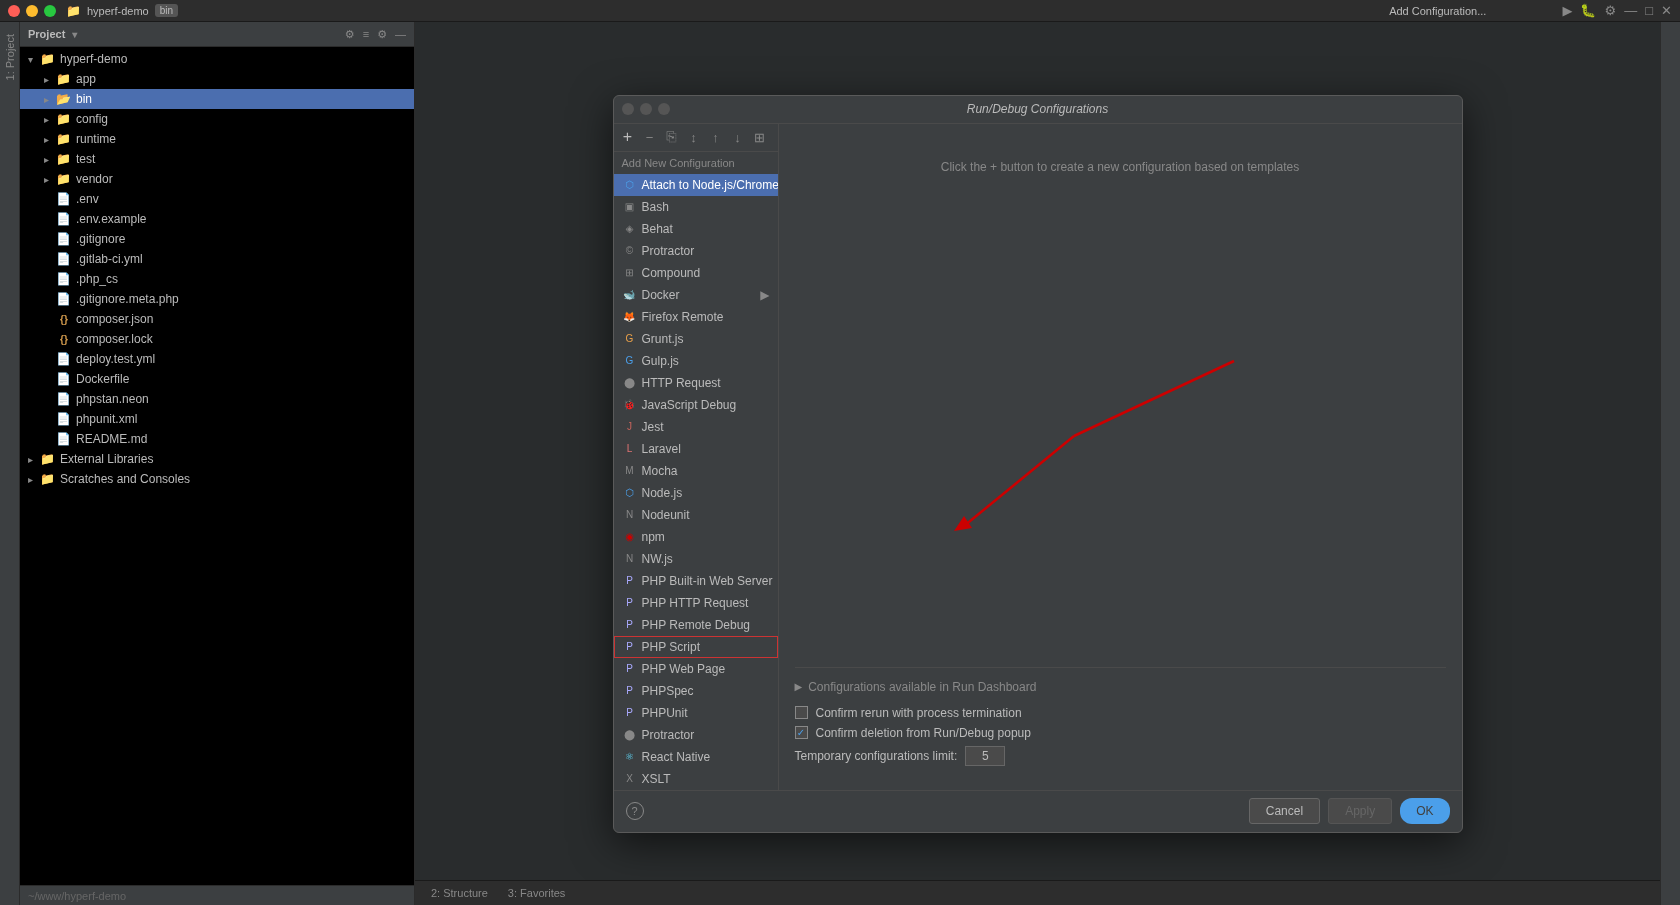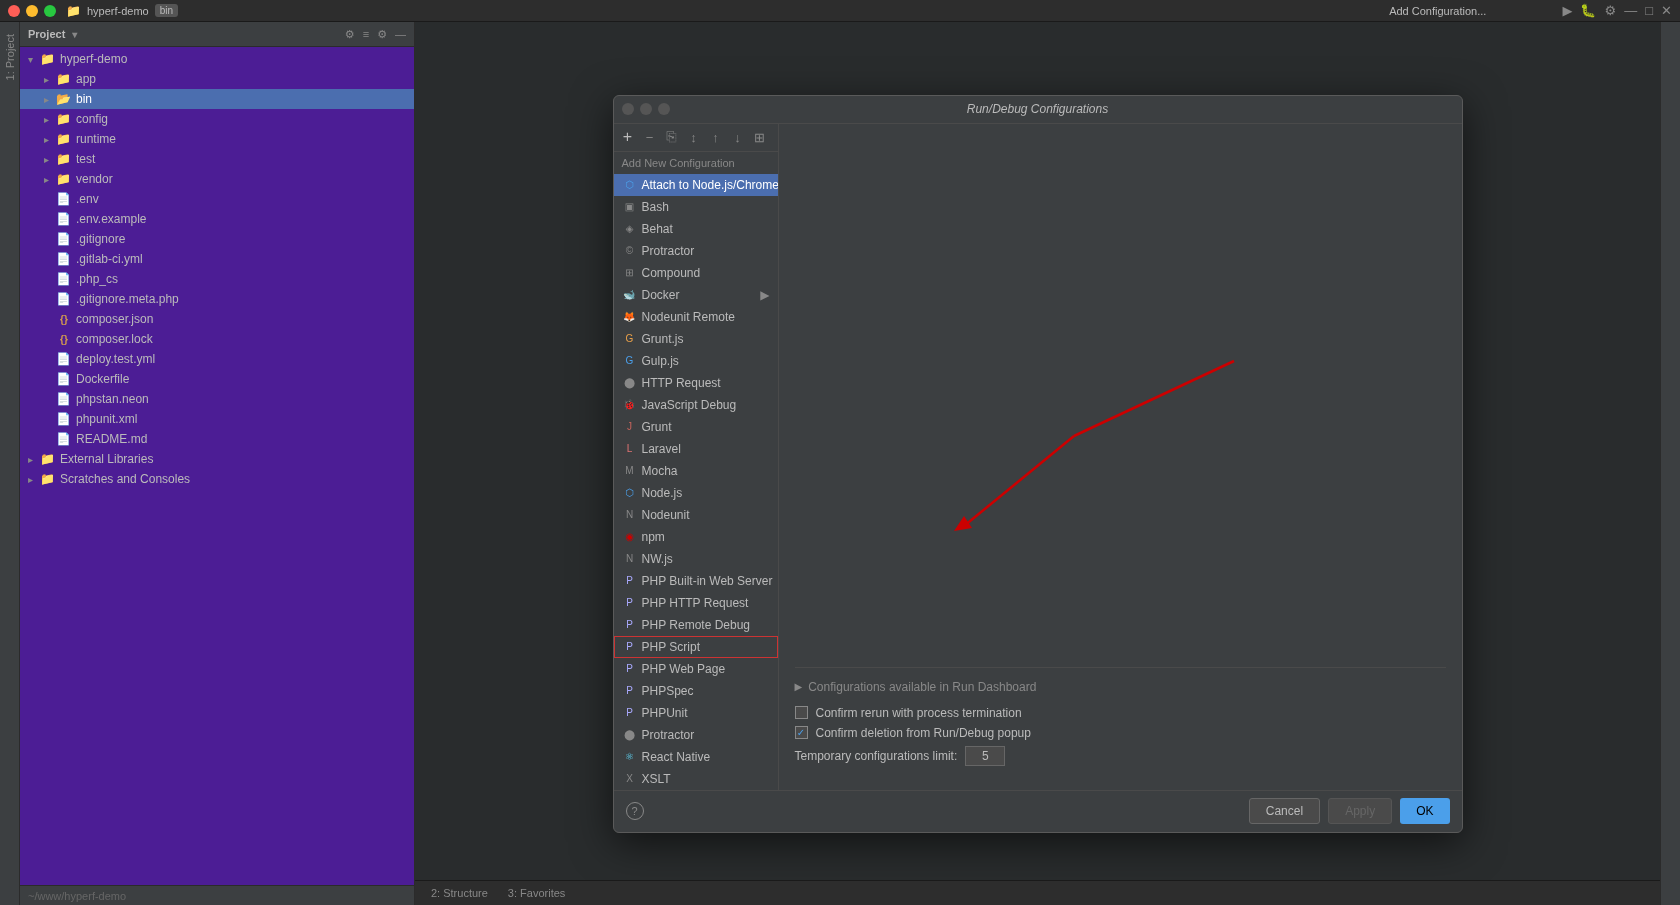"Project ▾" #project-panel { background: #4c1d95 -> #000000 }
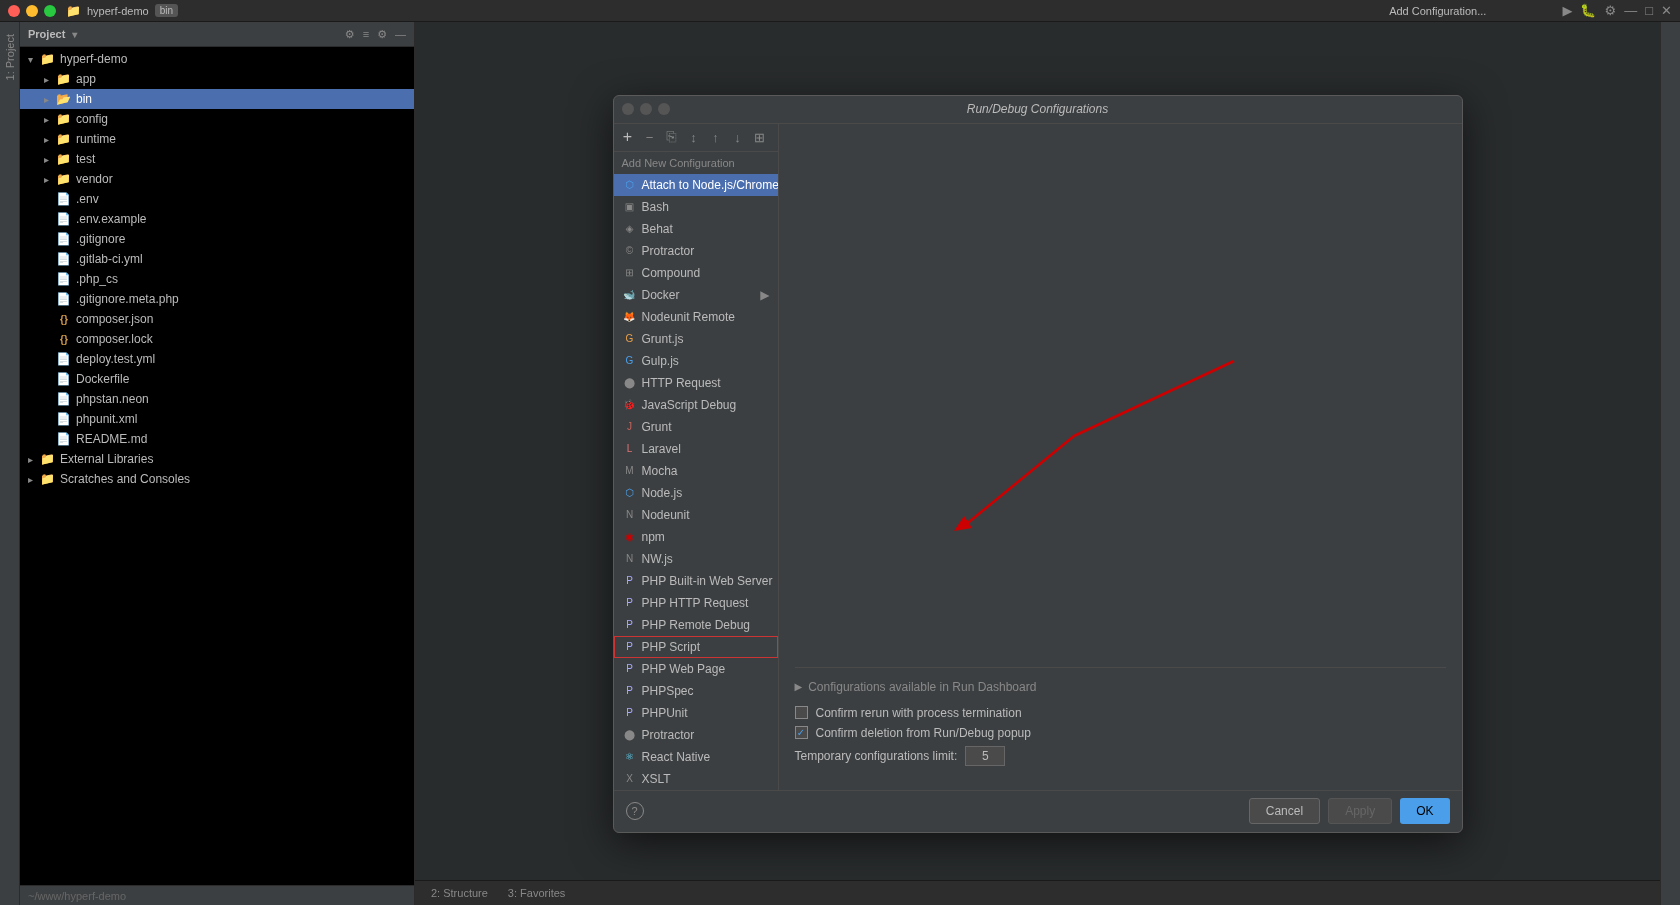"Click the + button to" div.empty-message { html: none -> <div> <span>Click the + button to create a new configuration based on templates</span> </div> }
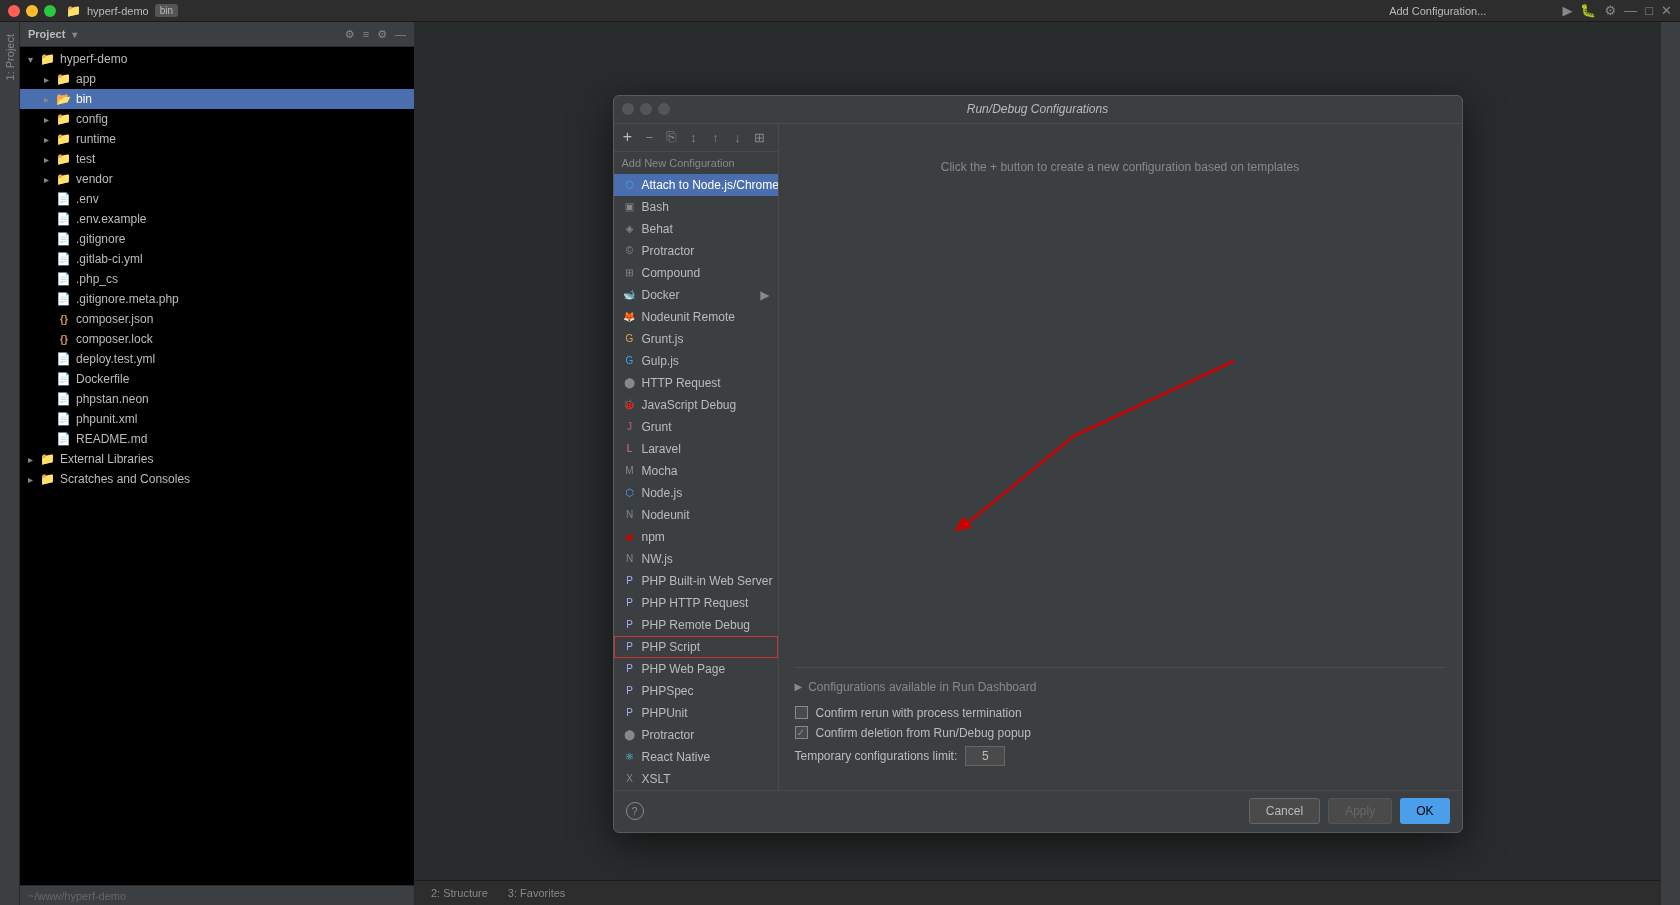"Nodeunit Remote" span { text: Nodeunit -> Firefox }
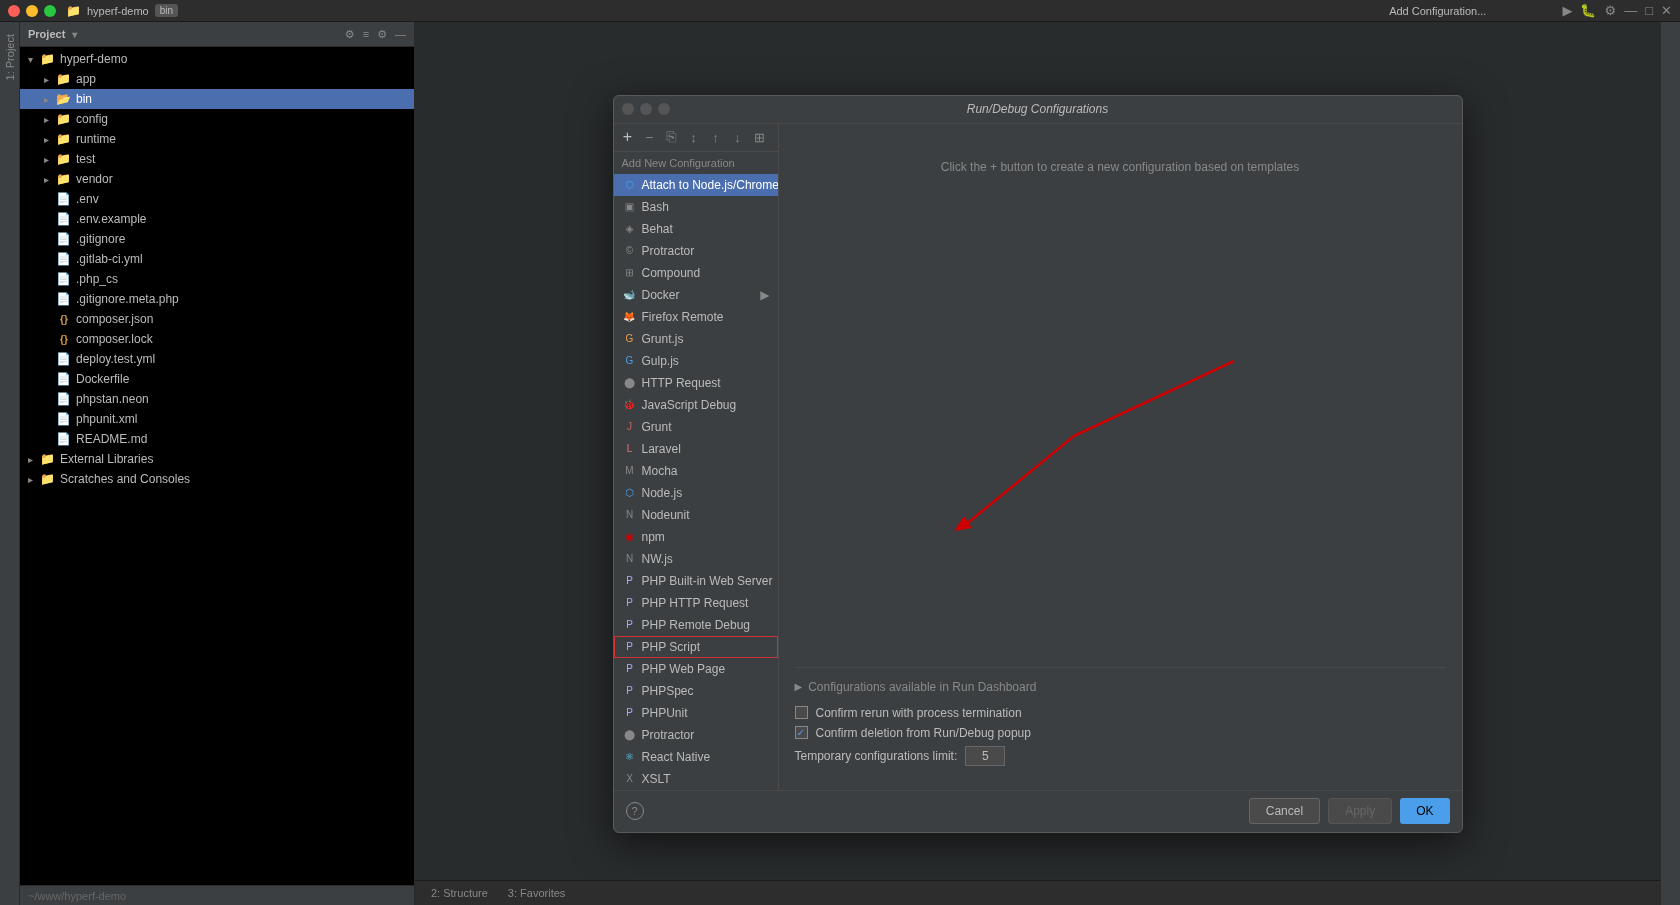"Grunt" span { text: Grunt -> Jest }
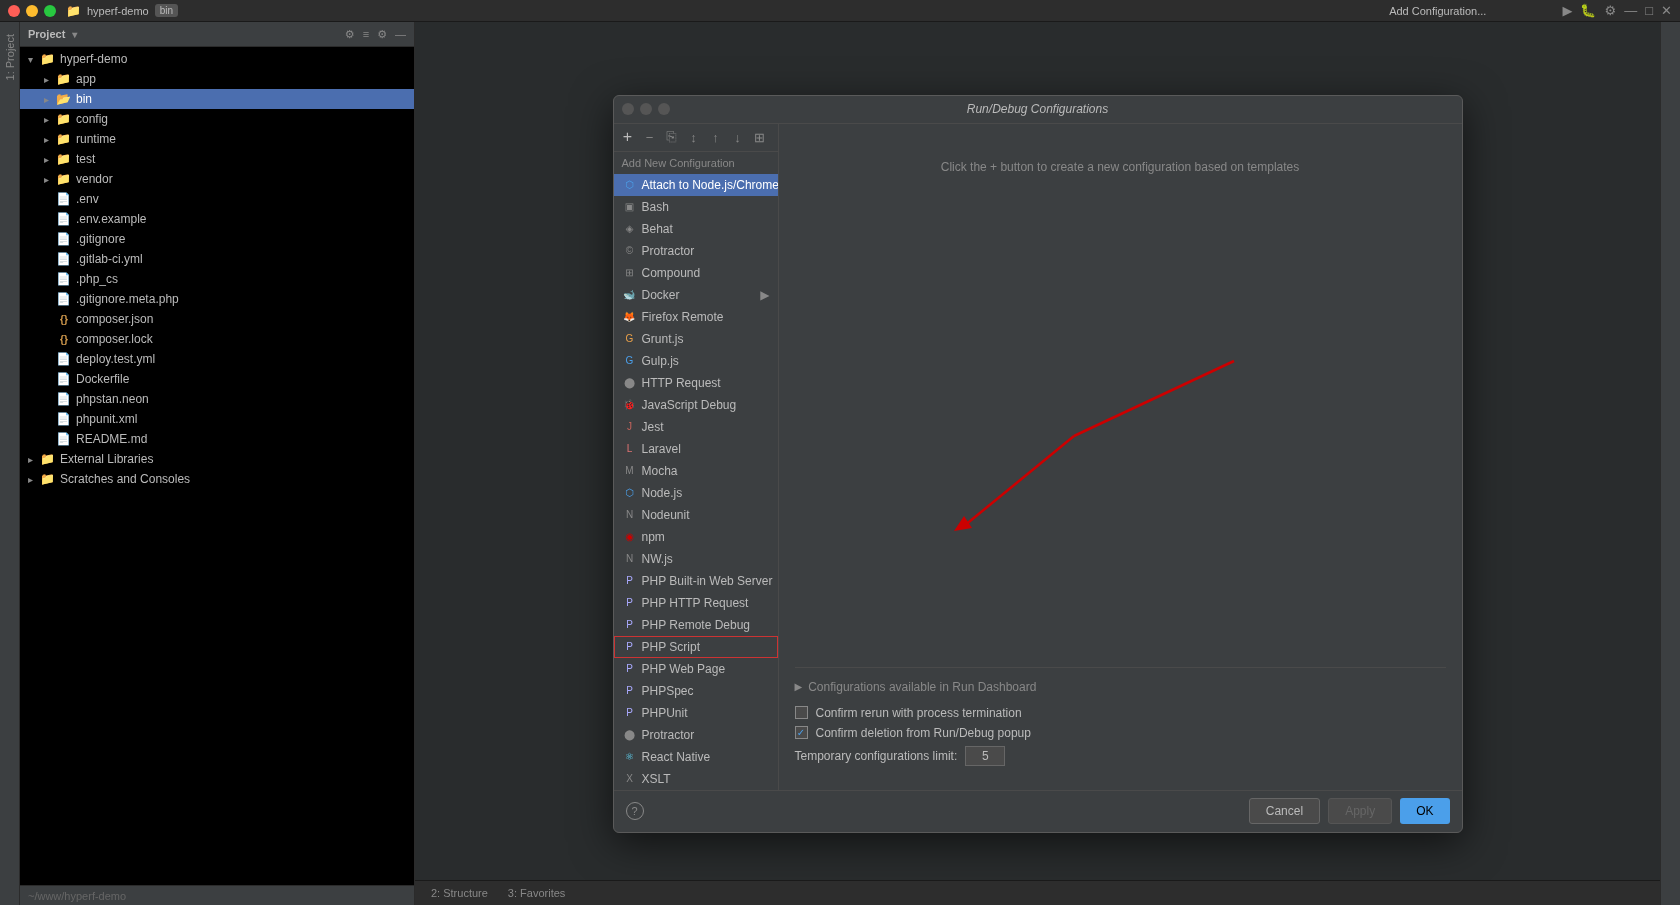"OK" .btn-primary { border-radius: none -> 12px; color: #000000 -> #404040 }
